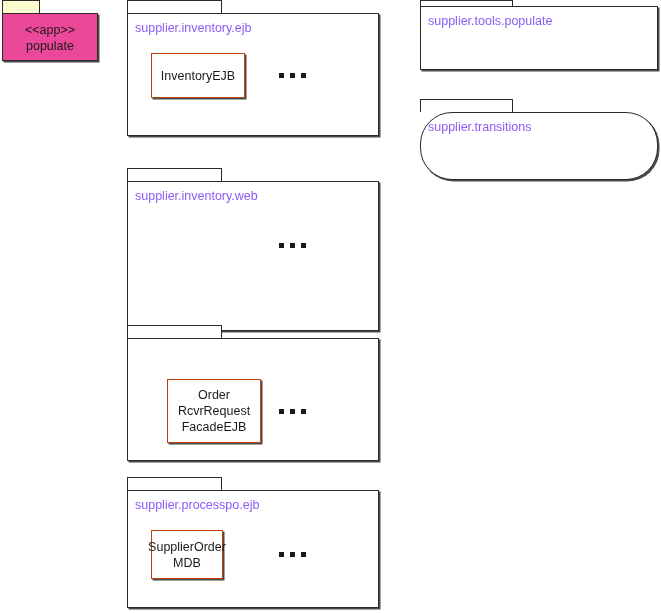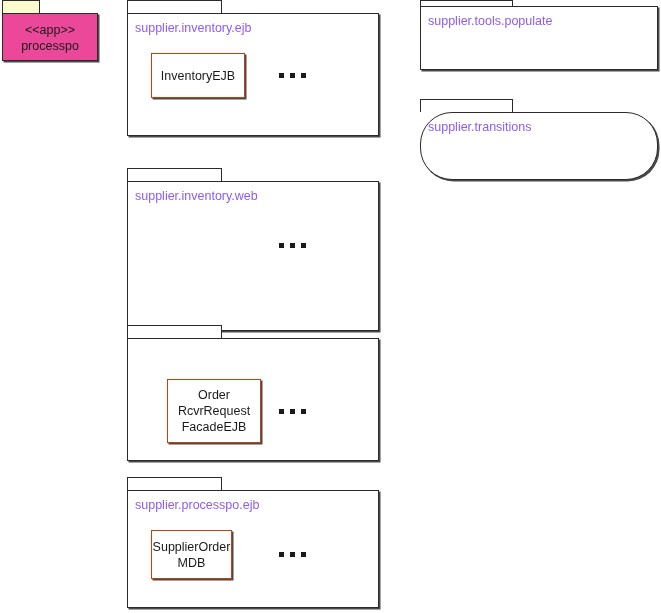"processpo" div.app-text { text: processpo -> populate }
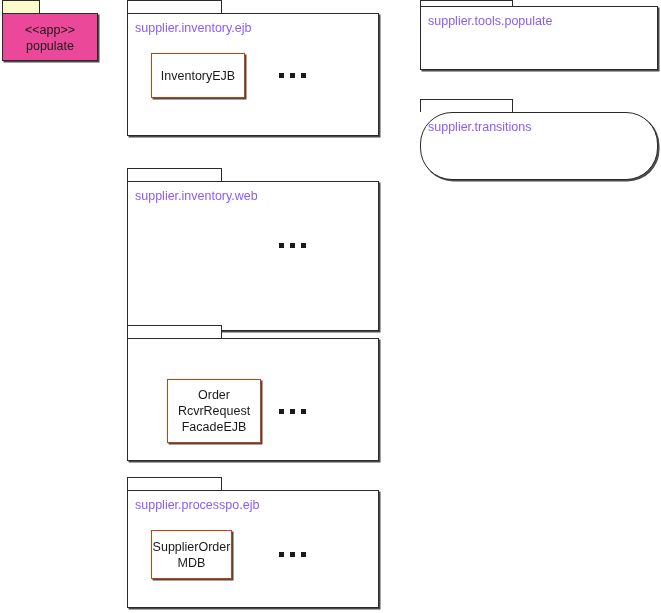"SupplierOrder" div.class-box { width: 81px -> 72px }
